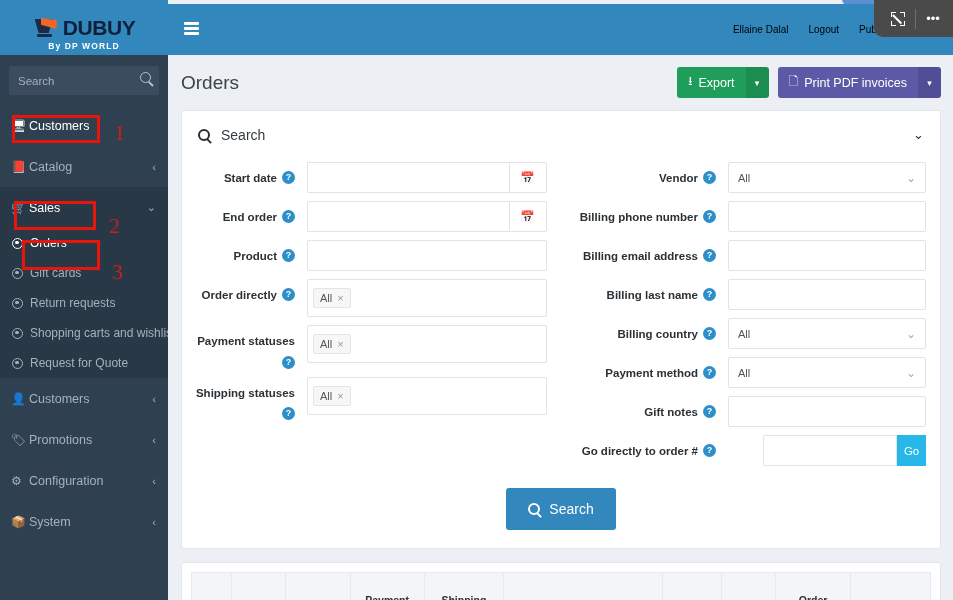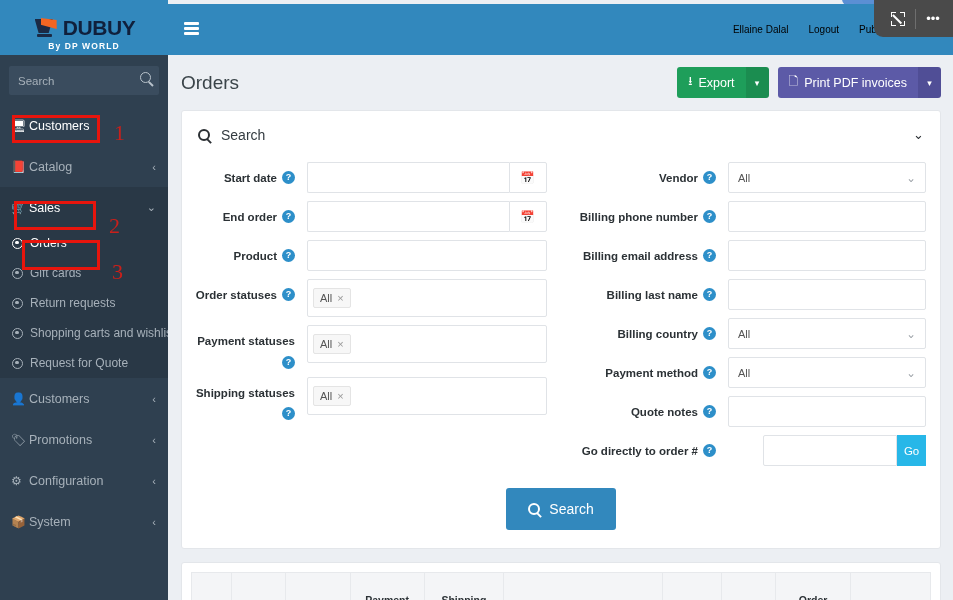"Order statuses" span.lbl-txt { text: statuses -> directly }
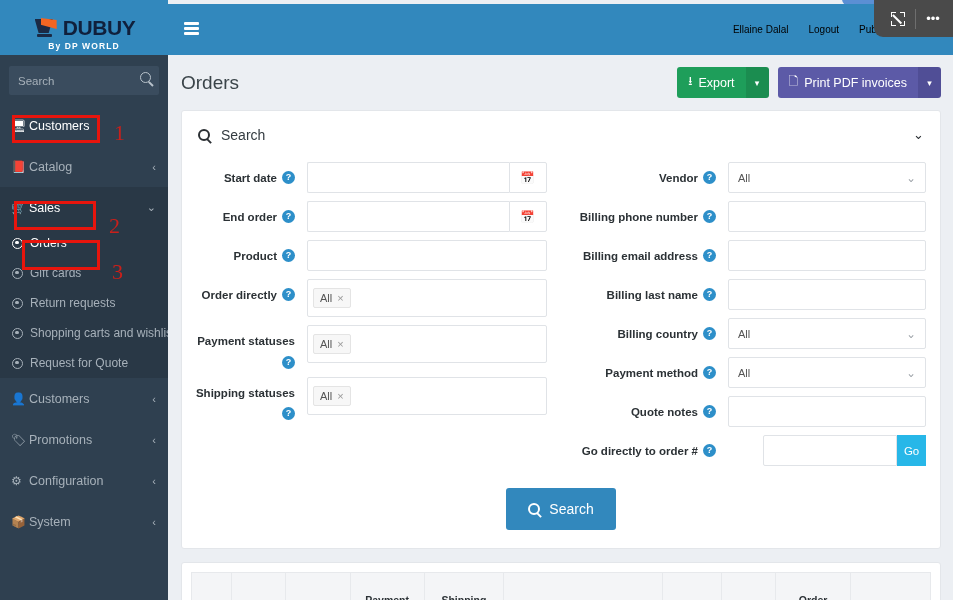"Quote notes" span.lbl-txt { text: Quote -> Gift }
